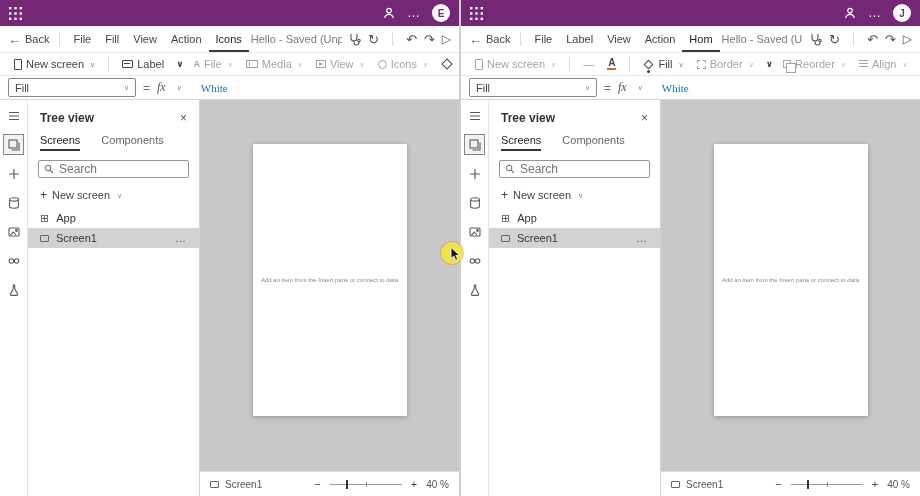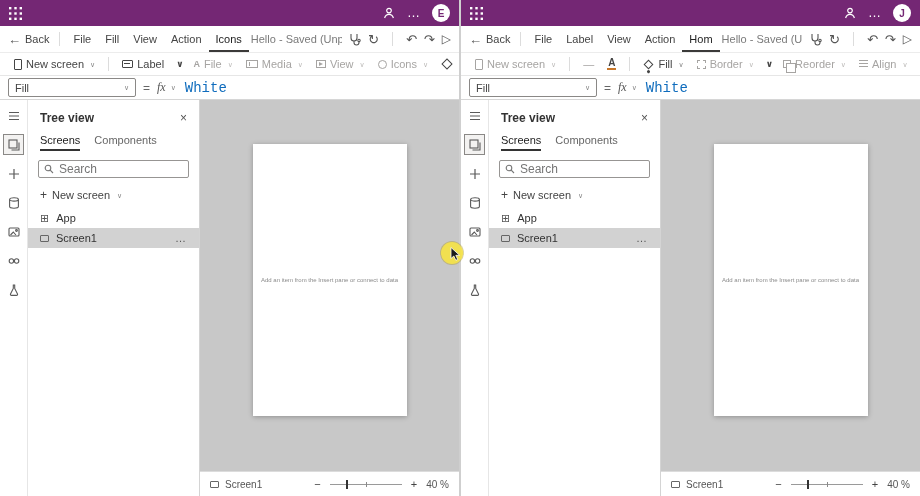"fx" .fx-box { gap: 3px -> 9px }
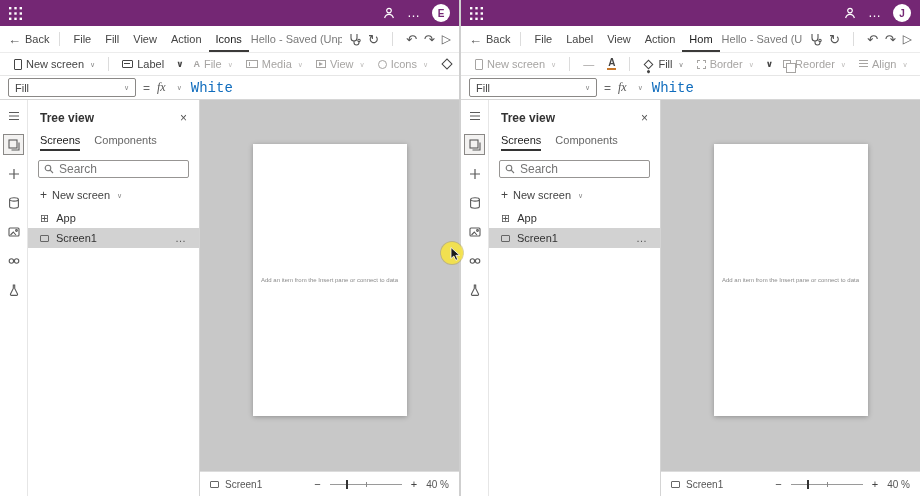"White" .formula-value { font-family: Liberation Mono, monospace -> Liberation Serif, serif; font-size: 14px -> 11px; margin-left: 2px -> 12px }
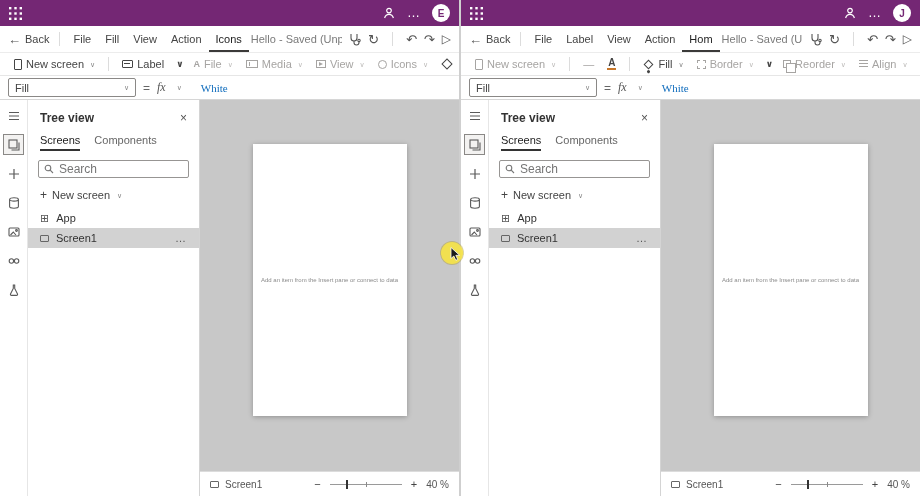"Screens" .tp-tabs { gap: 14px -> 21px }
